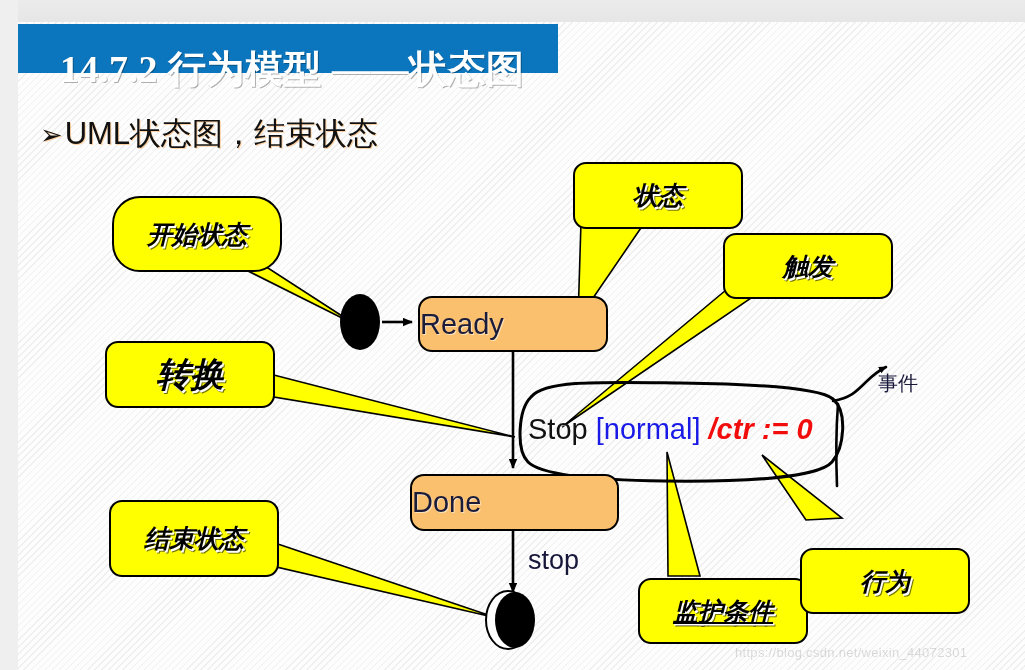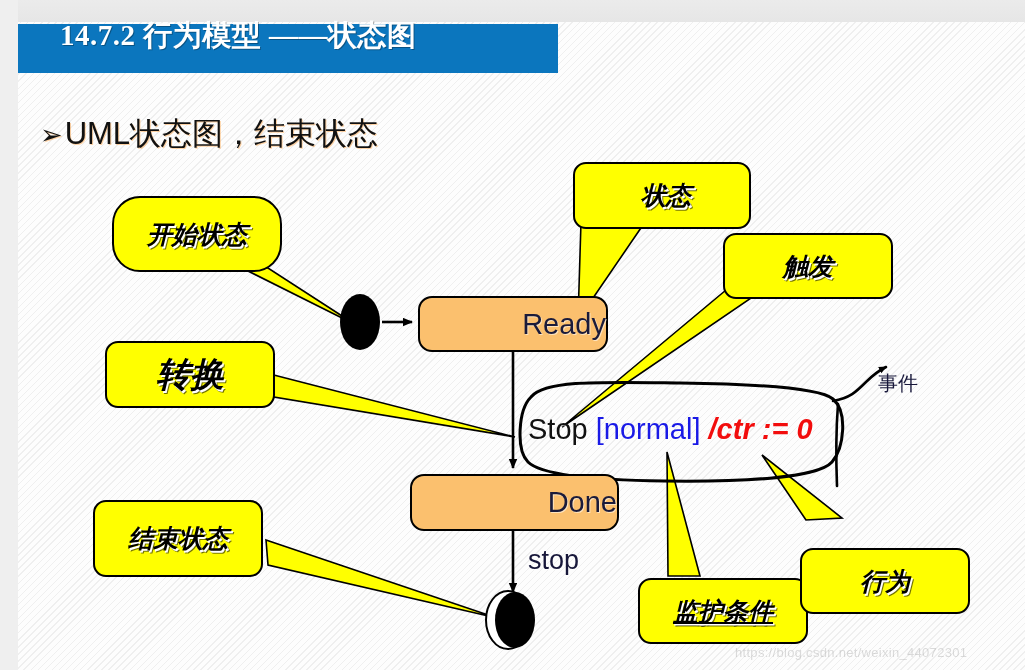"14.7.2 行为模型 ——状态图" #title-text { font-size: 29px -> 38px; top: 16px -> 44px }
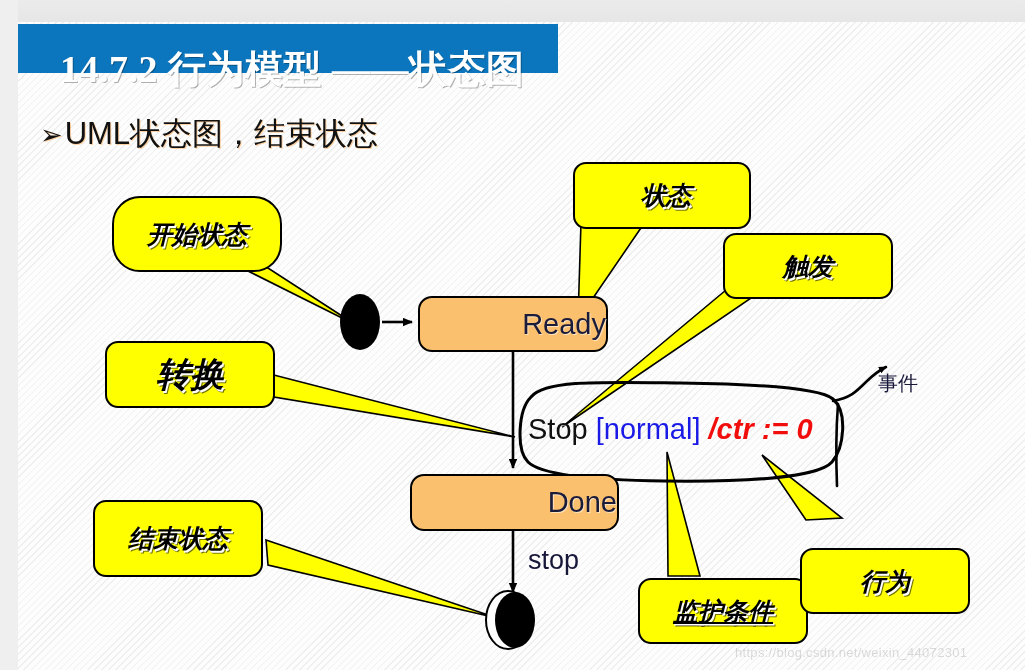"状态" #co-state { padding-left: 8px -> none }
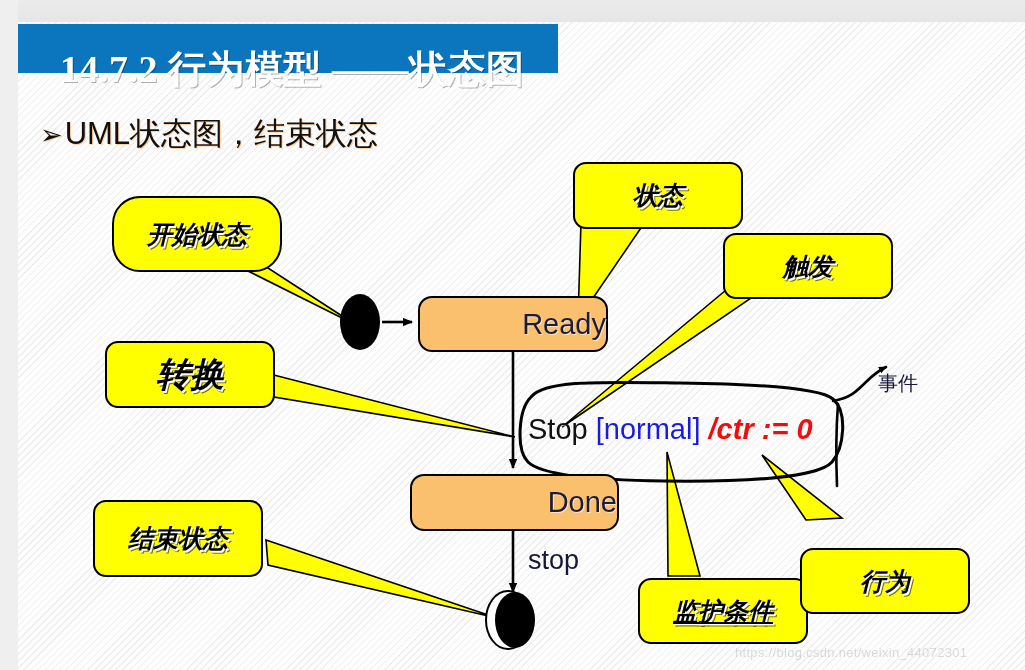"Ready" .state-box { justify-content: flex-end -> flex-start }
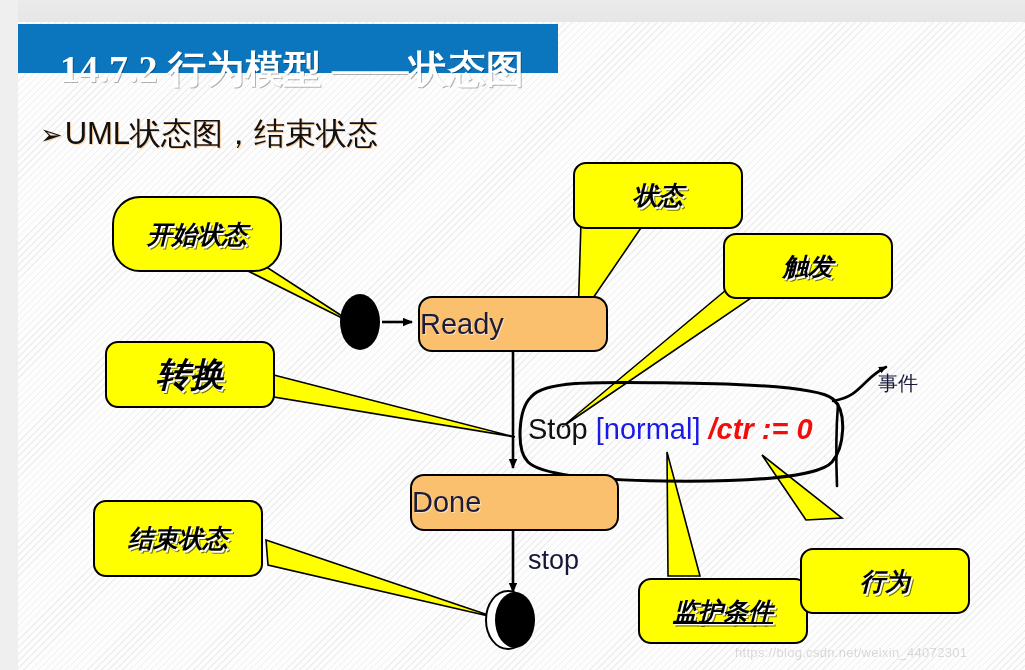"结束状态" #co-end { left: 93px -> 109px }
